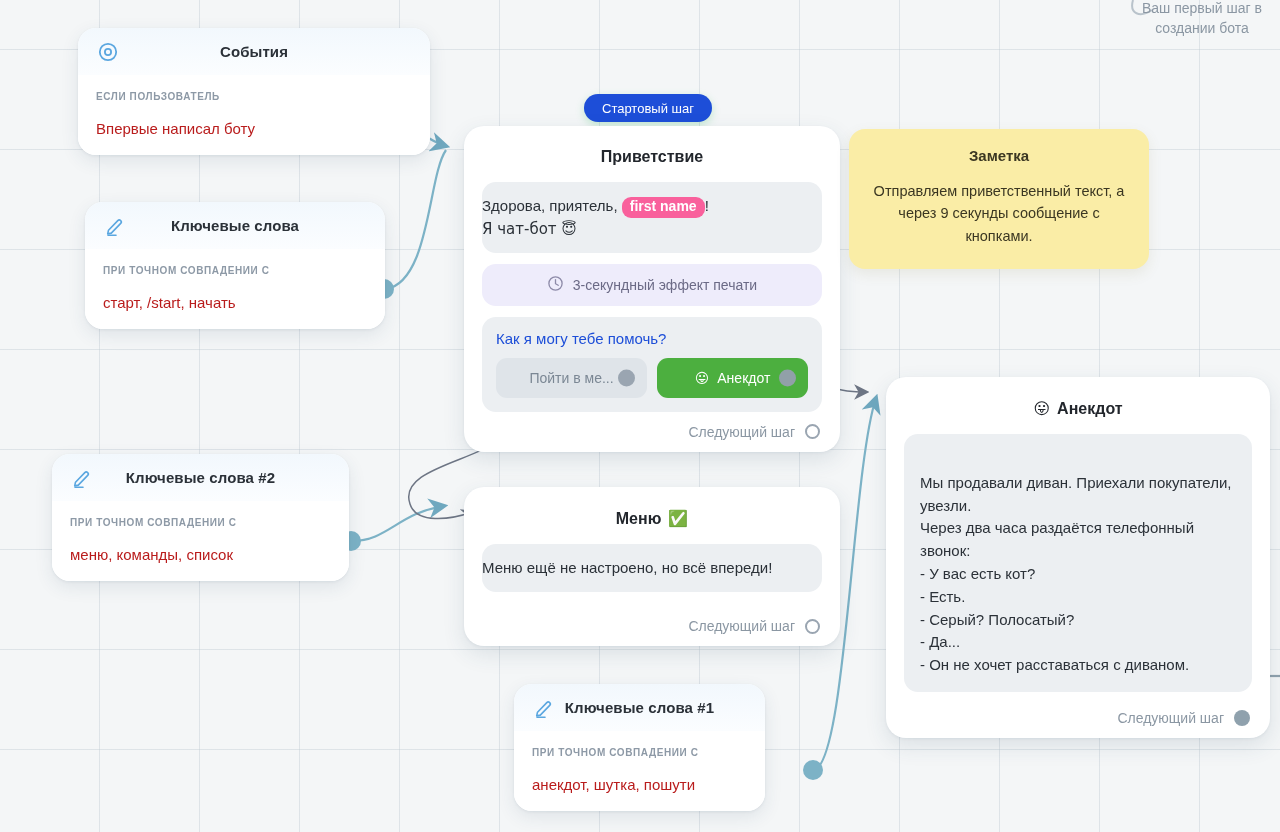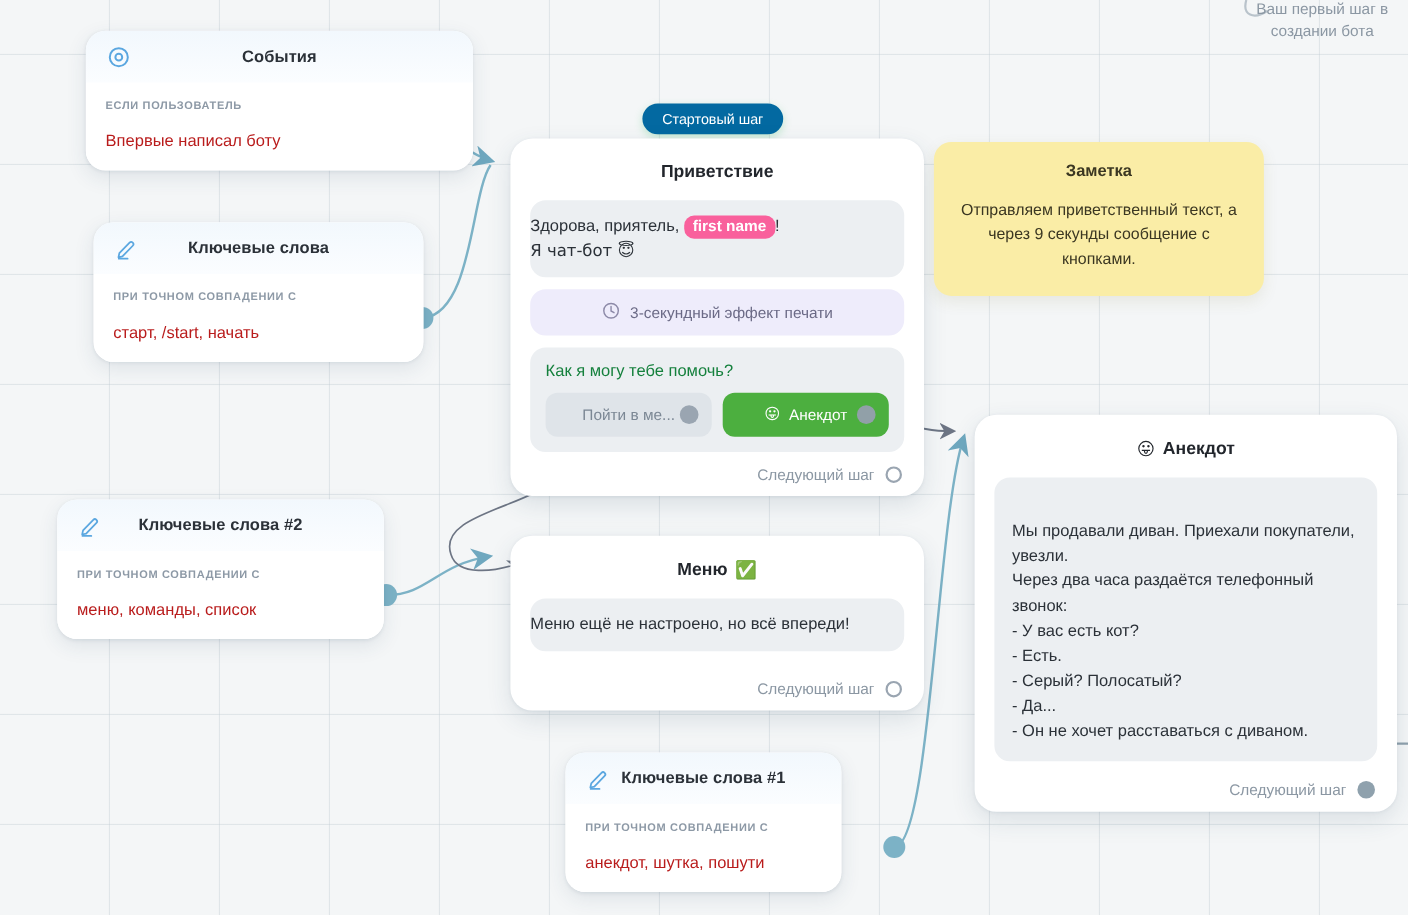"Стартовый шаг" .startpill { background: #0369a1 -> #1d4ed8 }
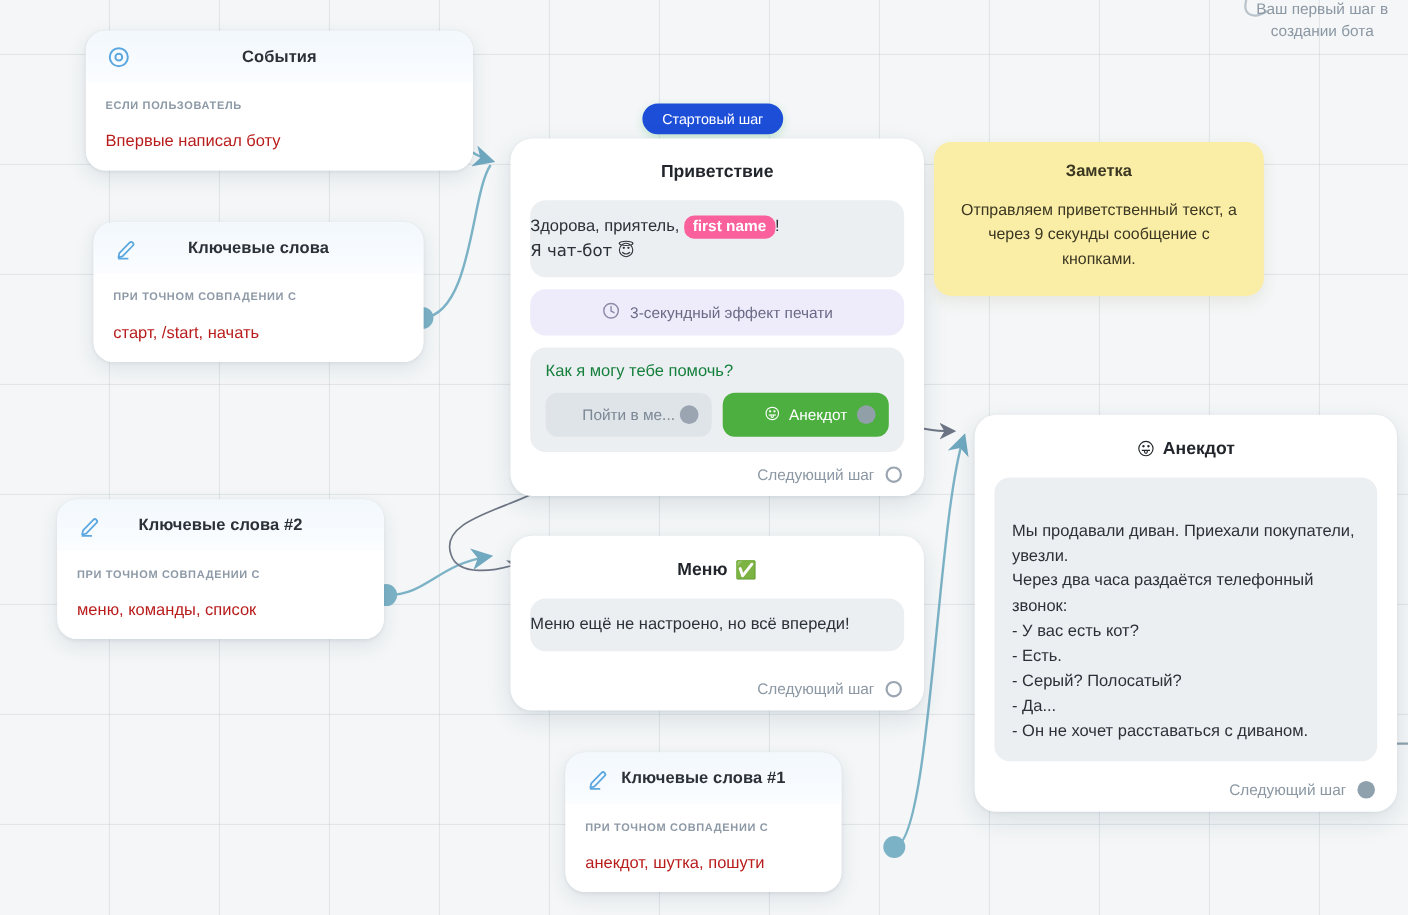"Как я могу тебе помочь?" .qtext { color: #15803d -> #1d4ed8 }
